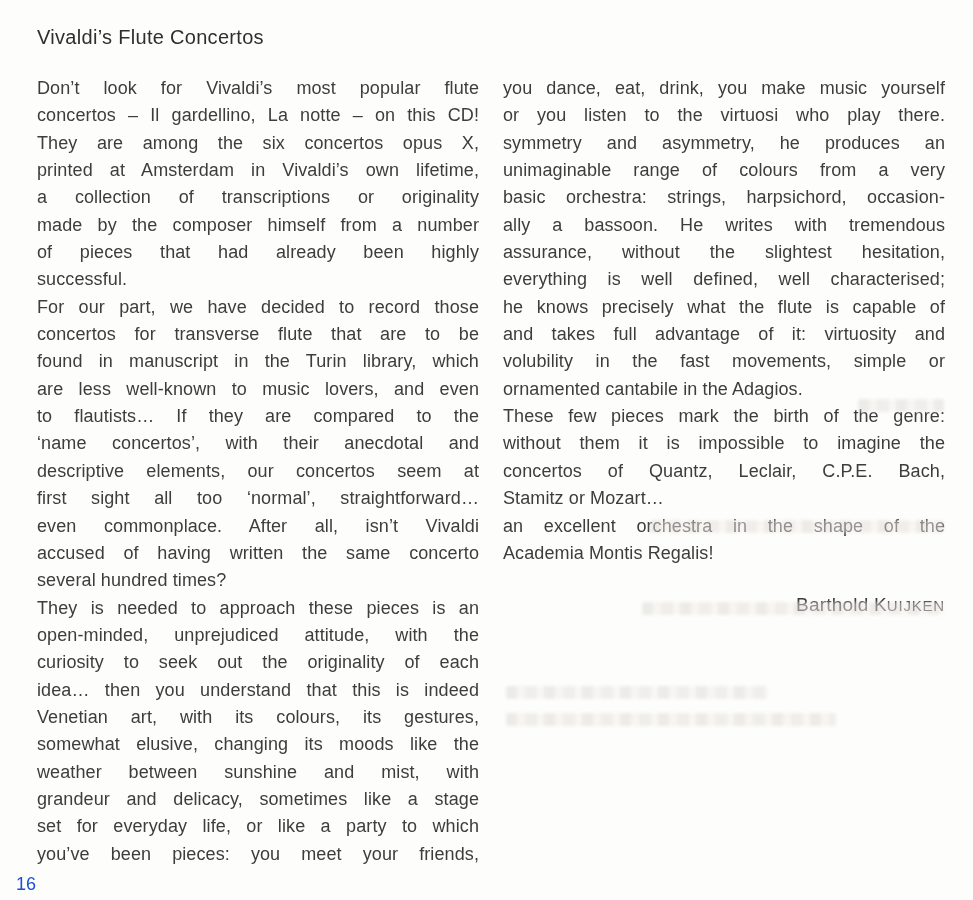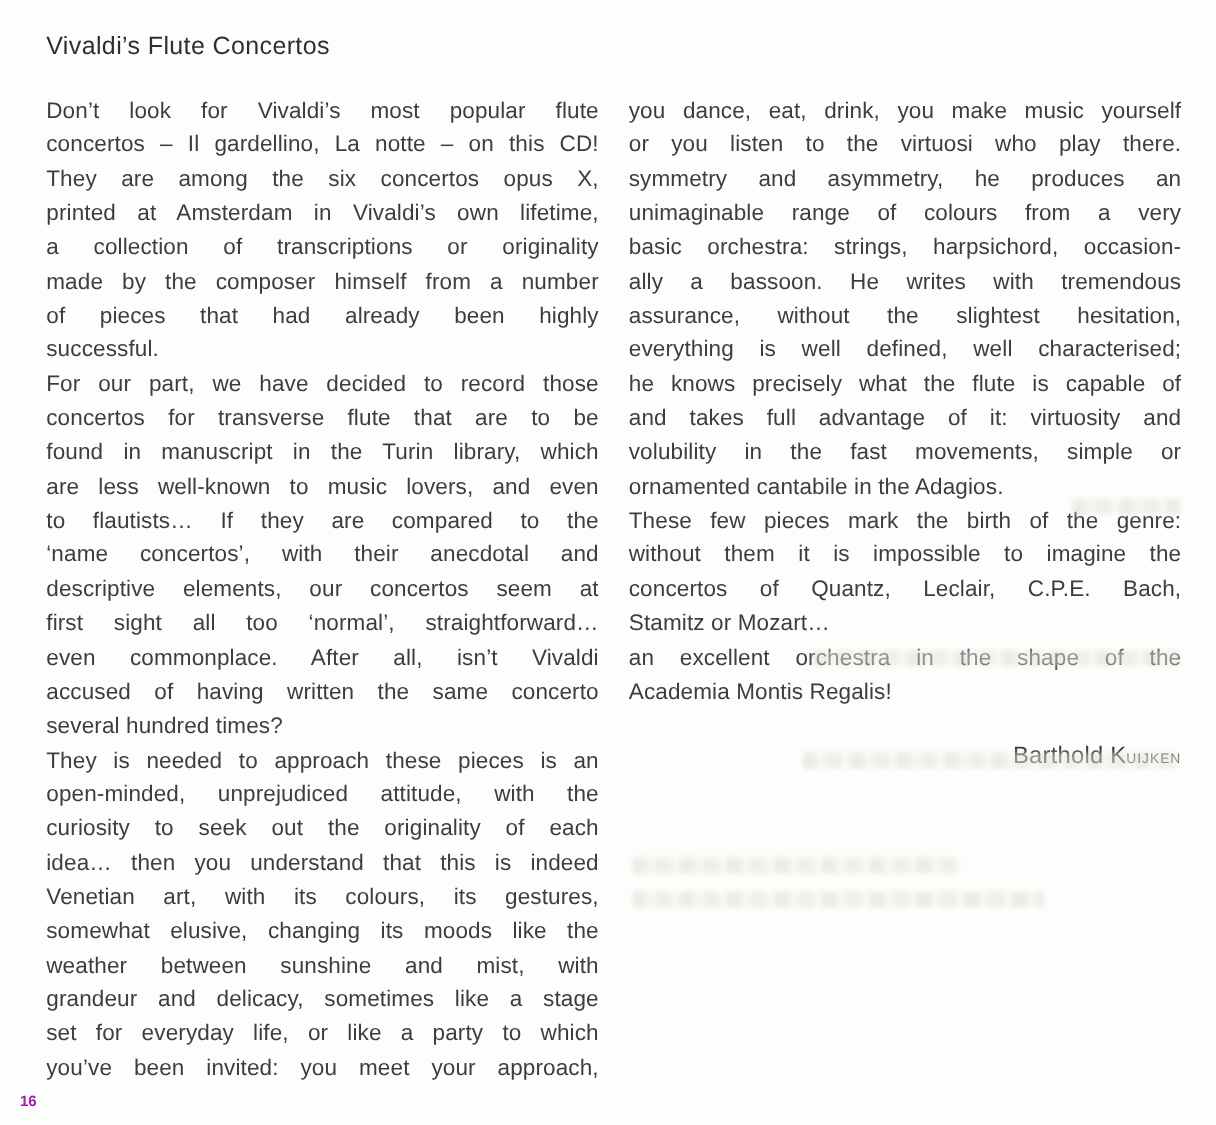"UIJKEN" .sig-caps { font-size: 11px -> 15px }
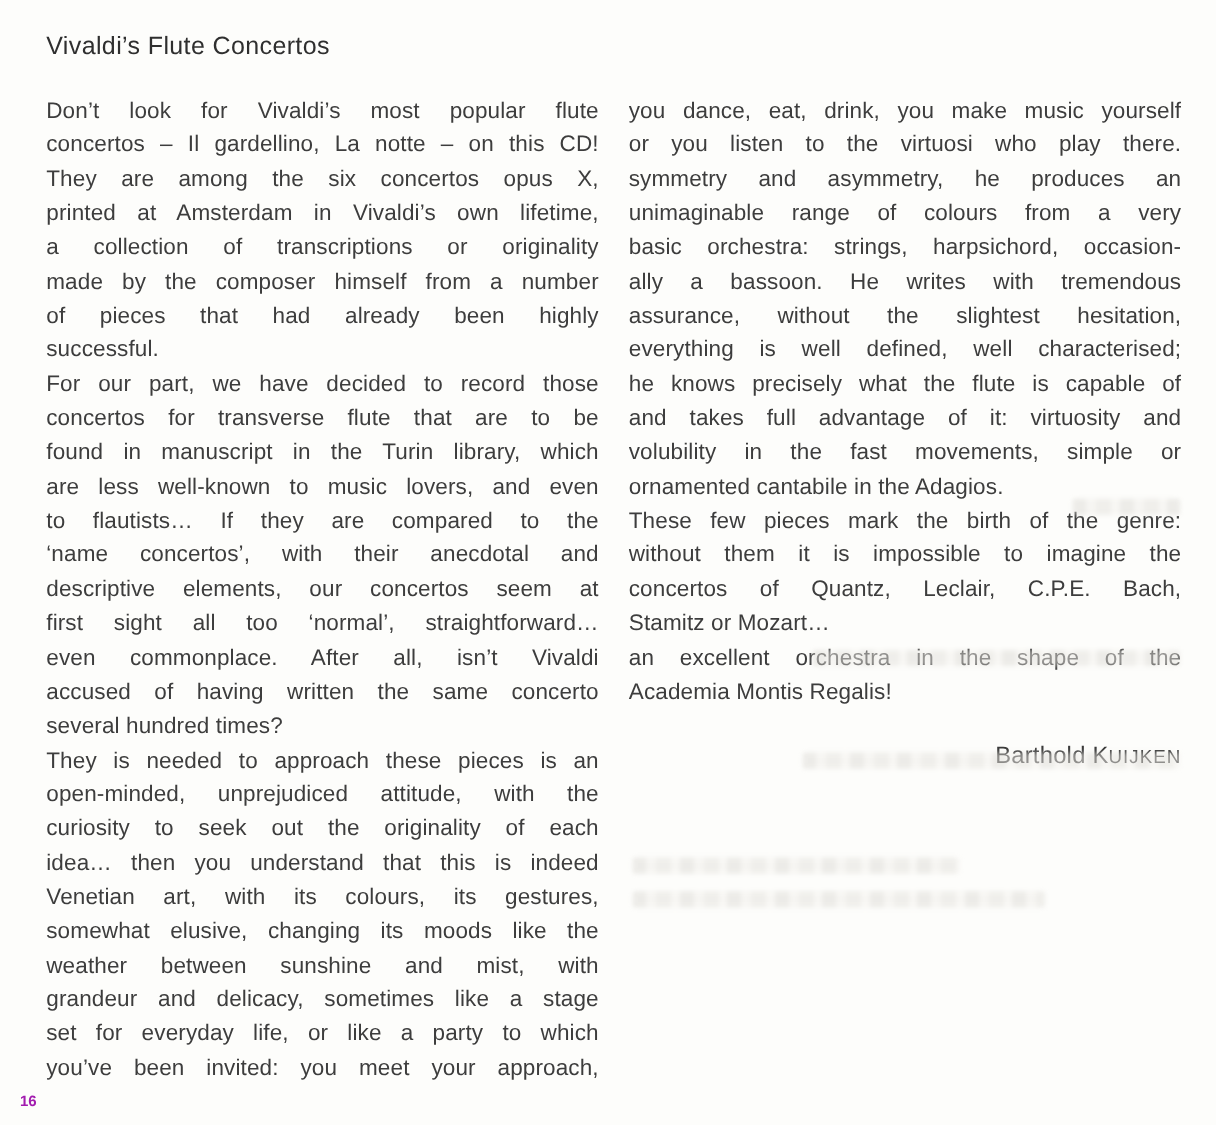"you’ve been invited: you meet" div.line { text: invited: you meet your approach -> pieces: you meet your friends }
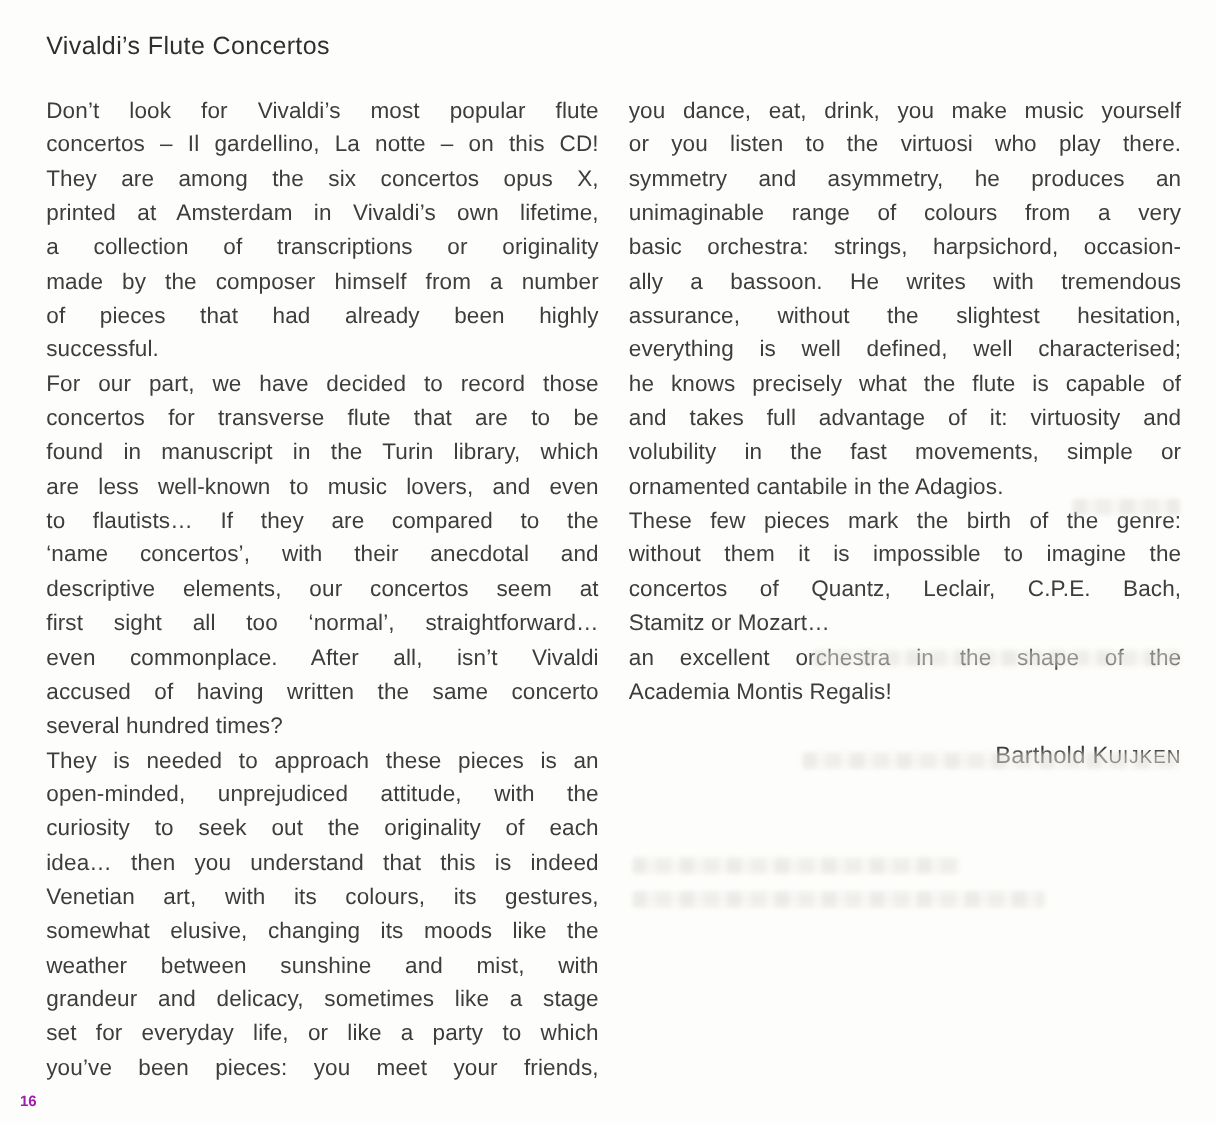"16" .pagenum { color: #a21caf -> #1d4ed8; font-size: 12px -> 18px; font-weight: 700 -> 400 }
